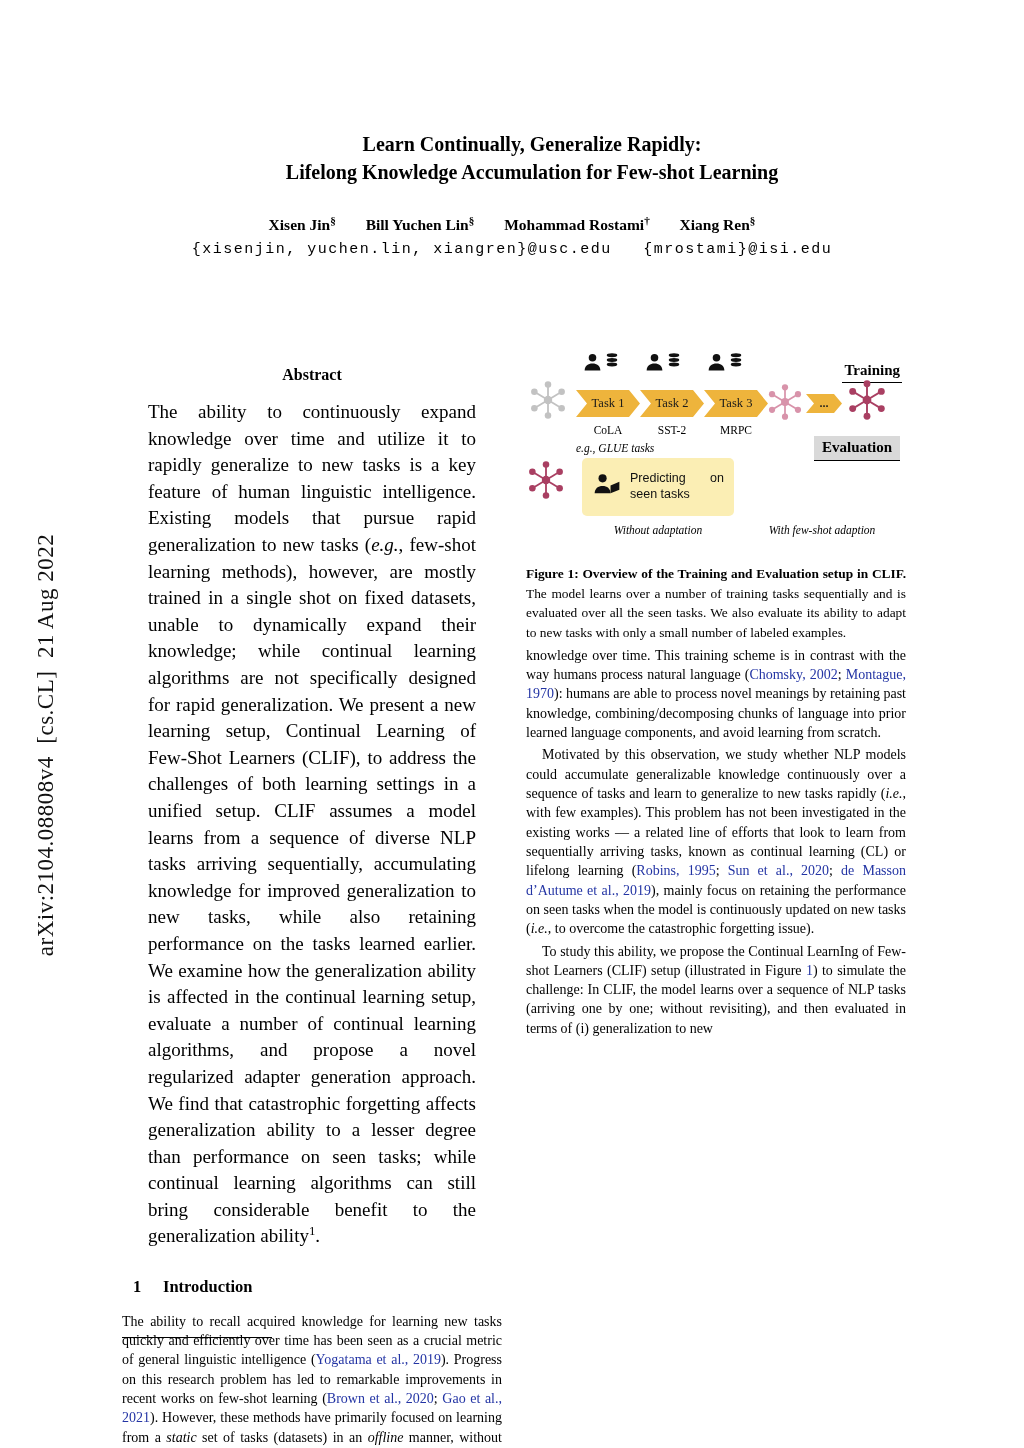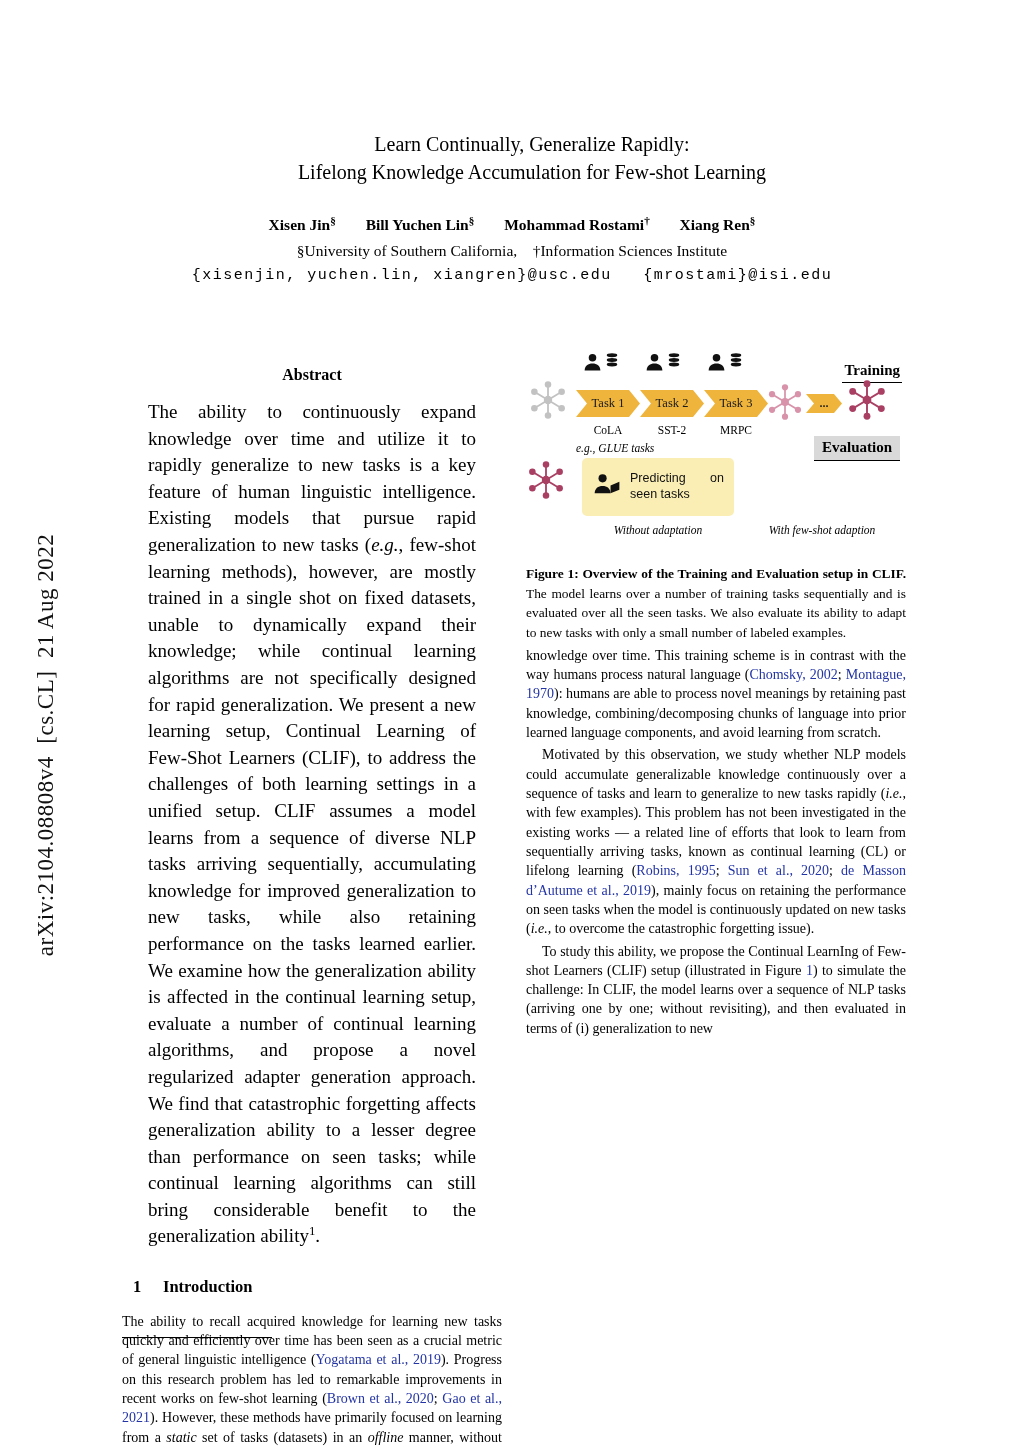"Learn Continually, Generalize Rapidly:" .title { font-weight: normal -> bold }
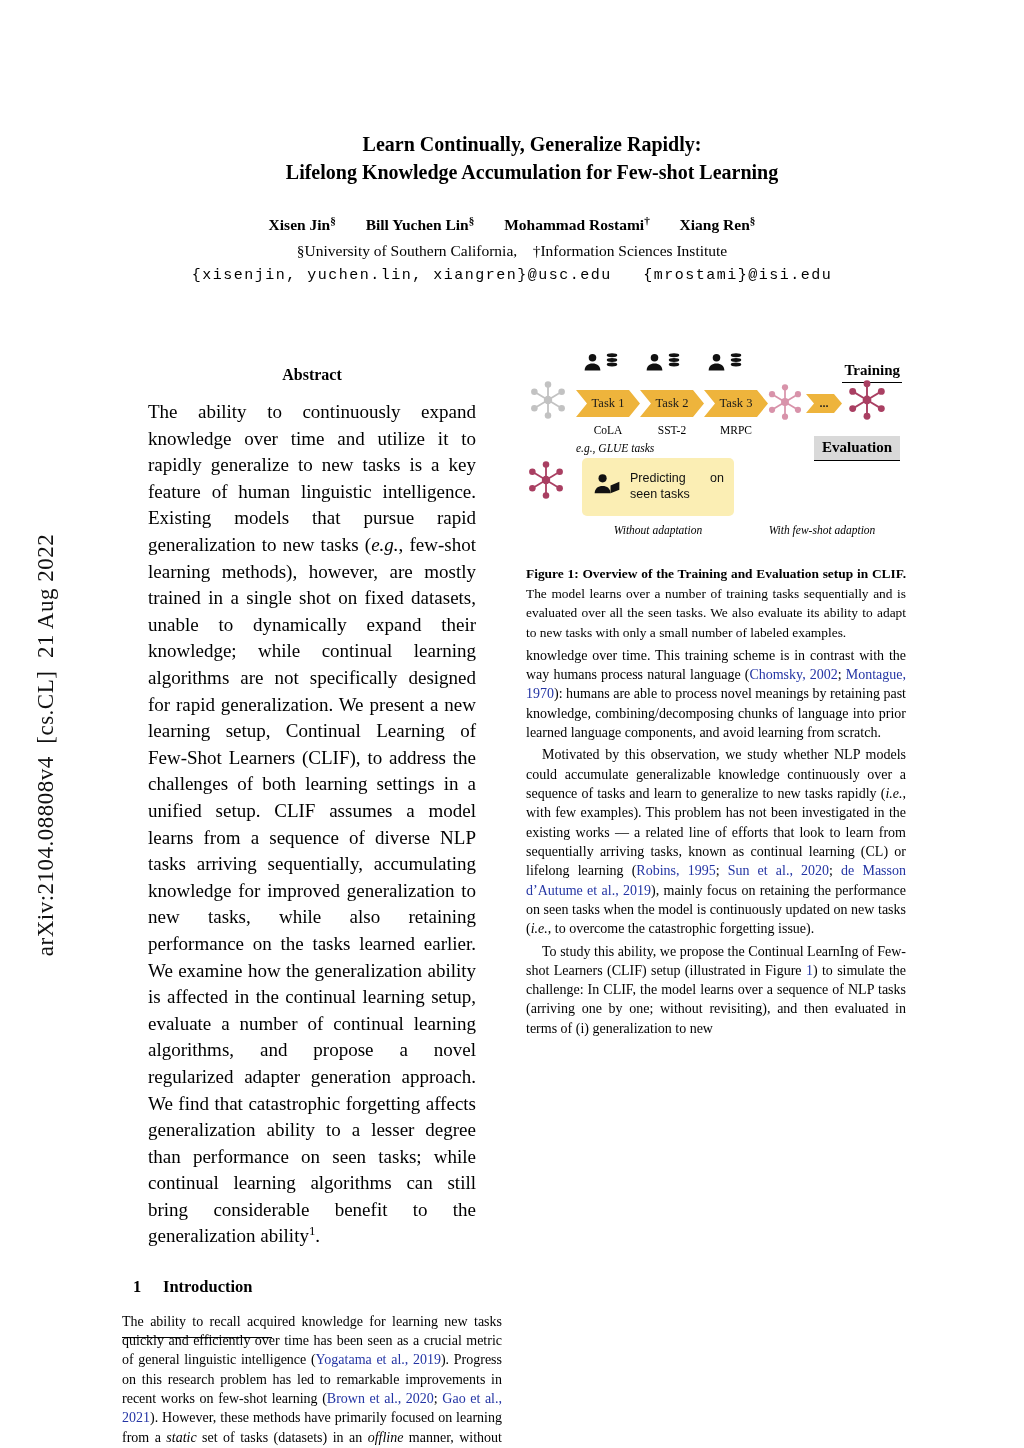"§University of Southern California," div.affil { html: <div>§University of Southern California, †Information Sciences Institute</div> -> none }
